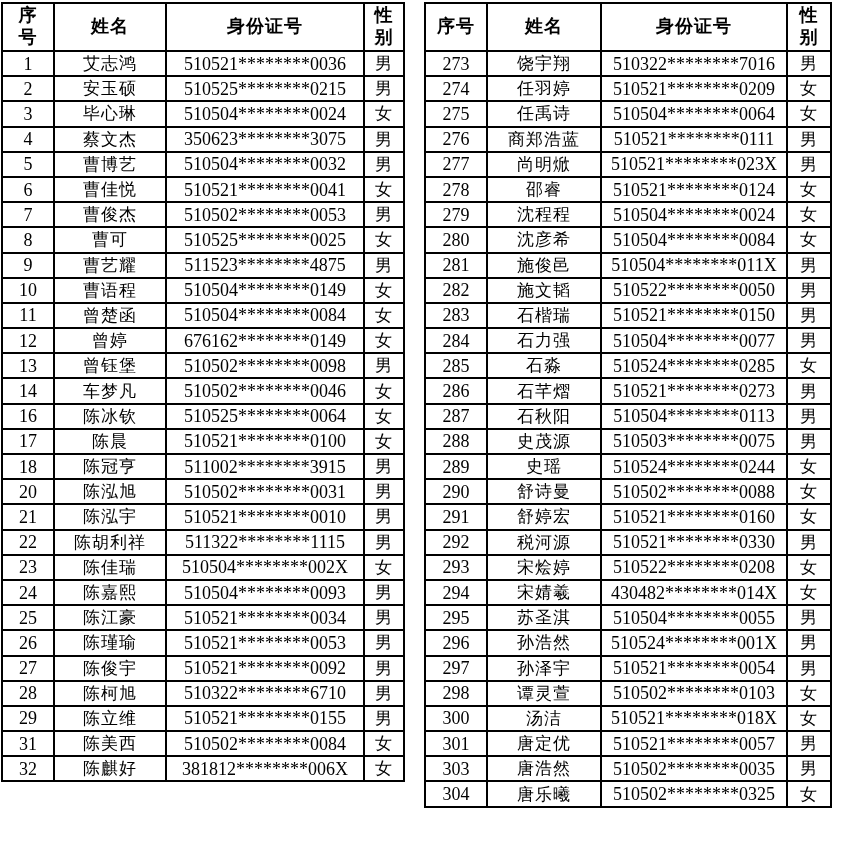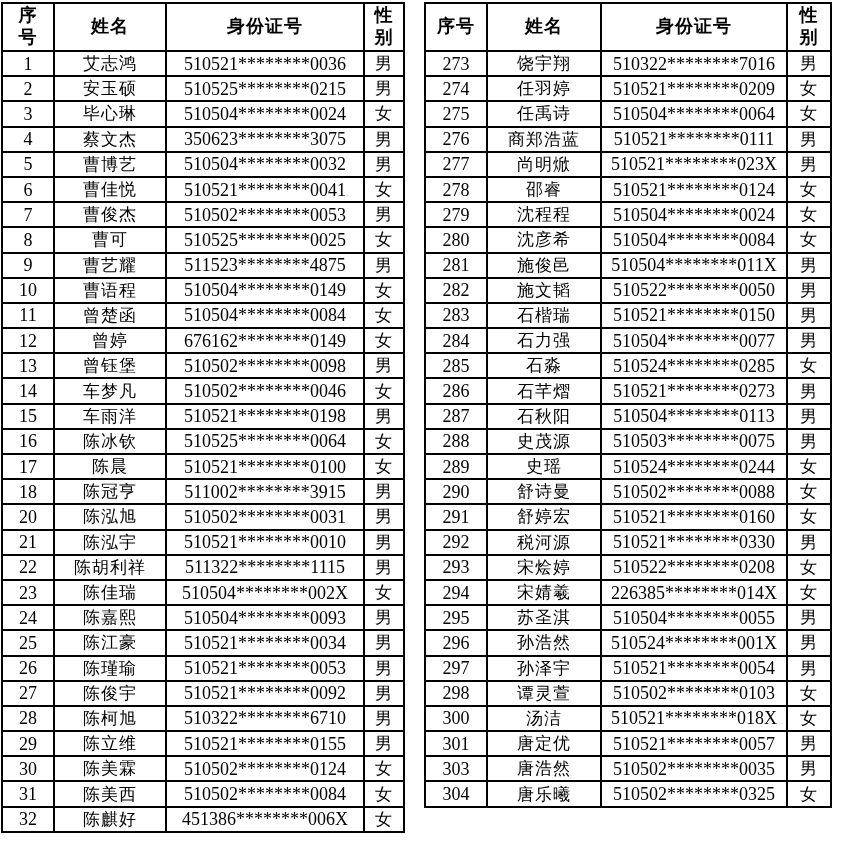"15" tr { html: <tr> <td>15</td> <td>车雨洋</td> <td>510521********0198</td> <td>男</td> </tr> -> none }
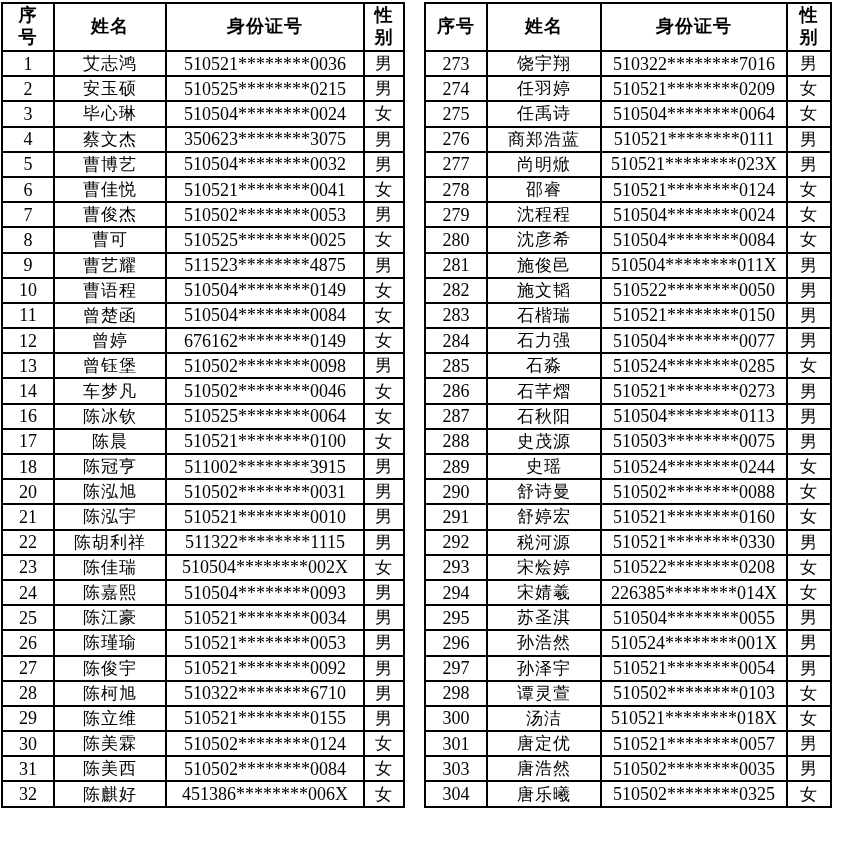"226385********014X" td.c-id { text: 226385 -> 430482 }
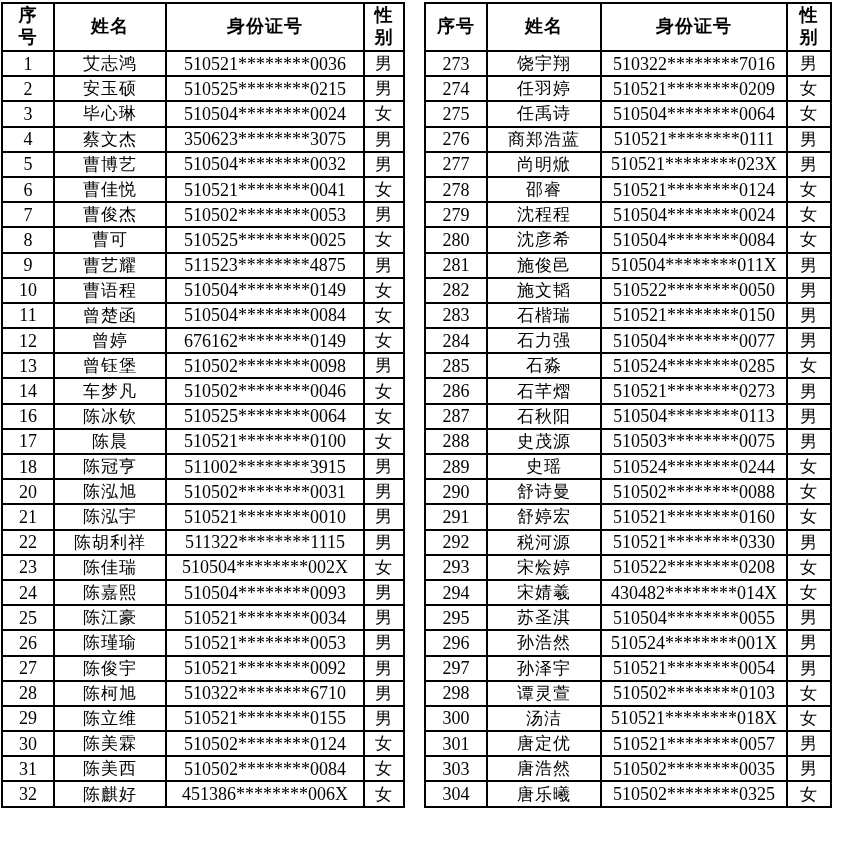"30" tr { html: <tr> <td>30</td> <td>陈美霖</td> <td>510502********0124</td> <td>女</td> </tr> -> none }
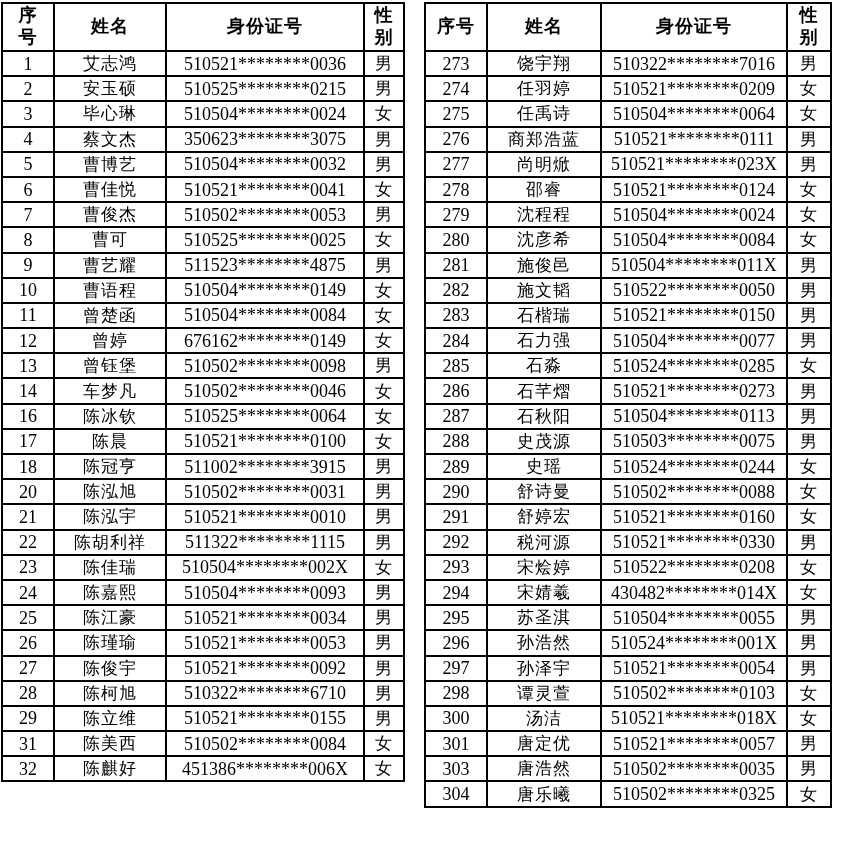"451386********006X" td.c-id { text: 451386 -> 381812 }
